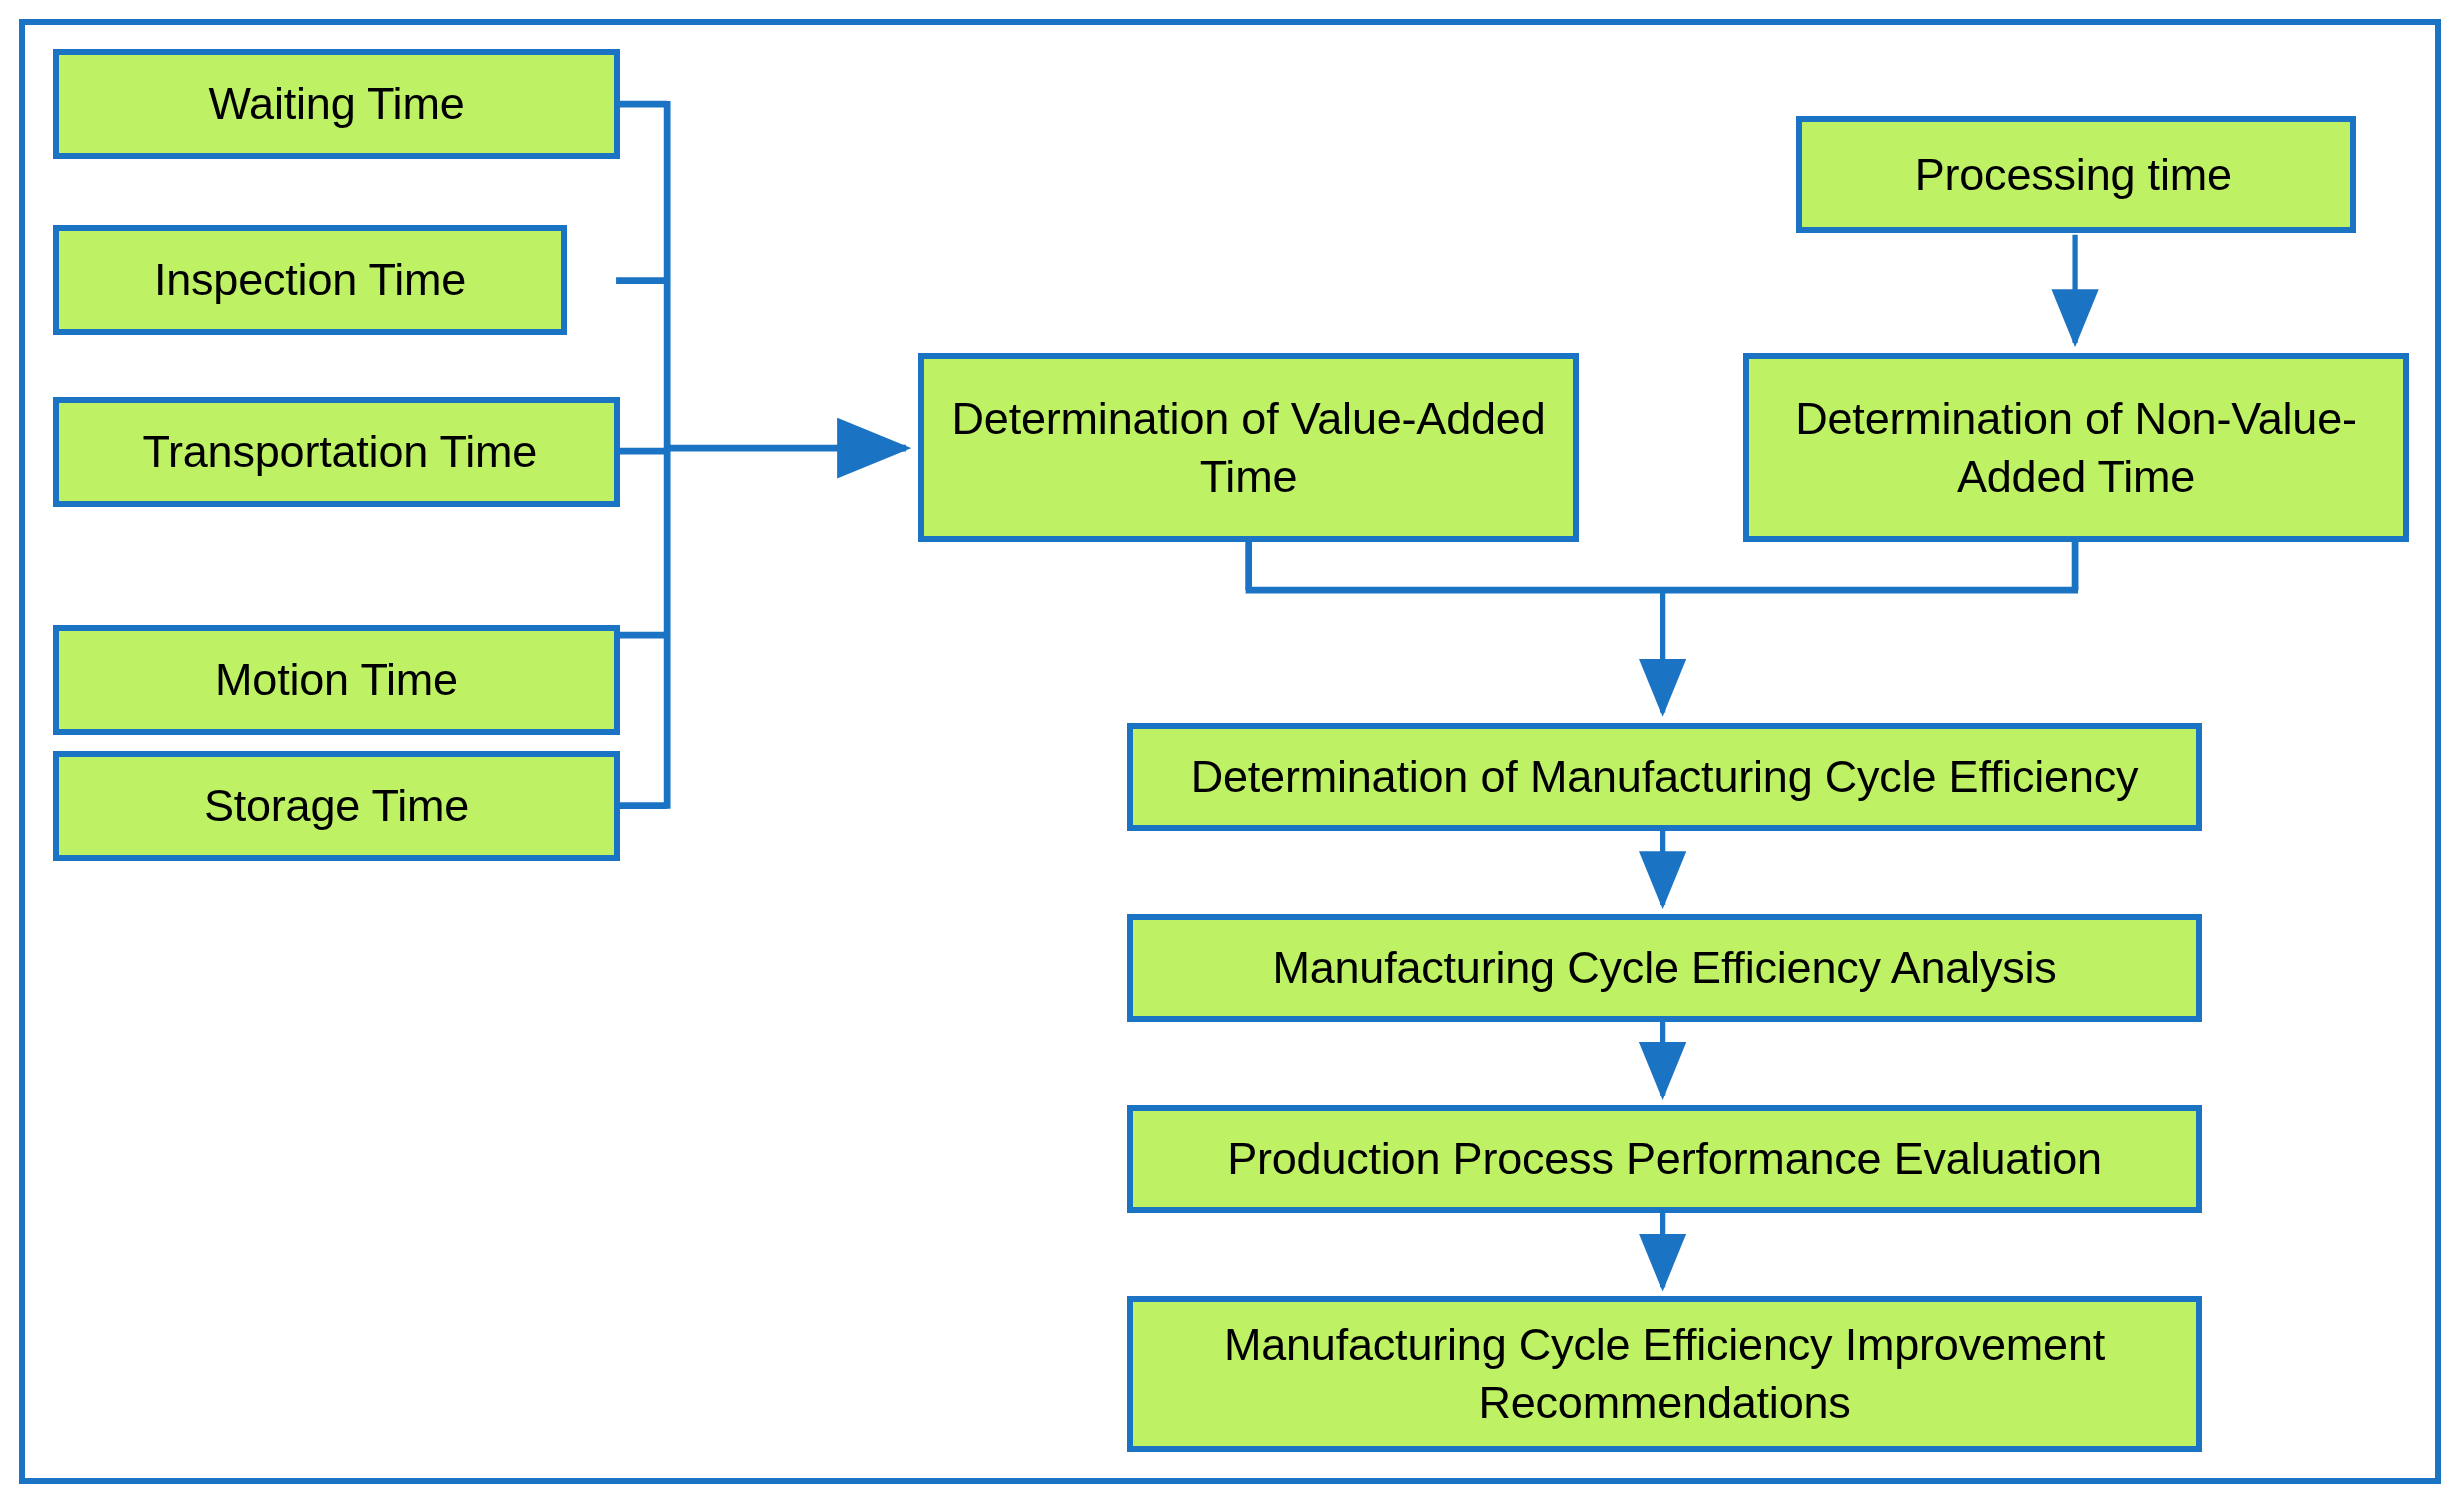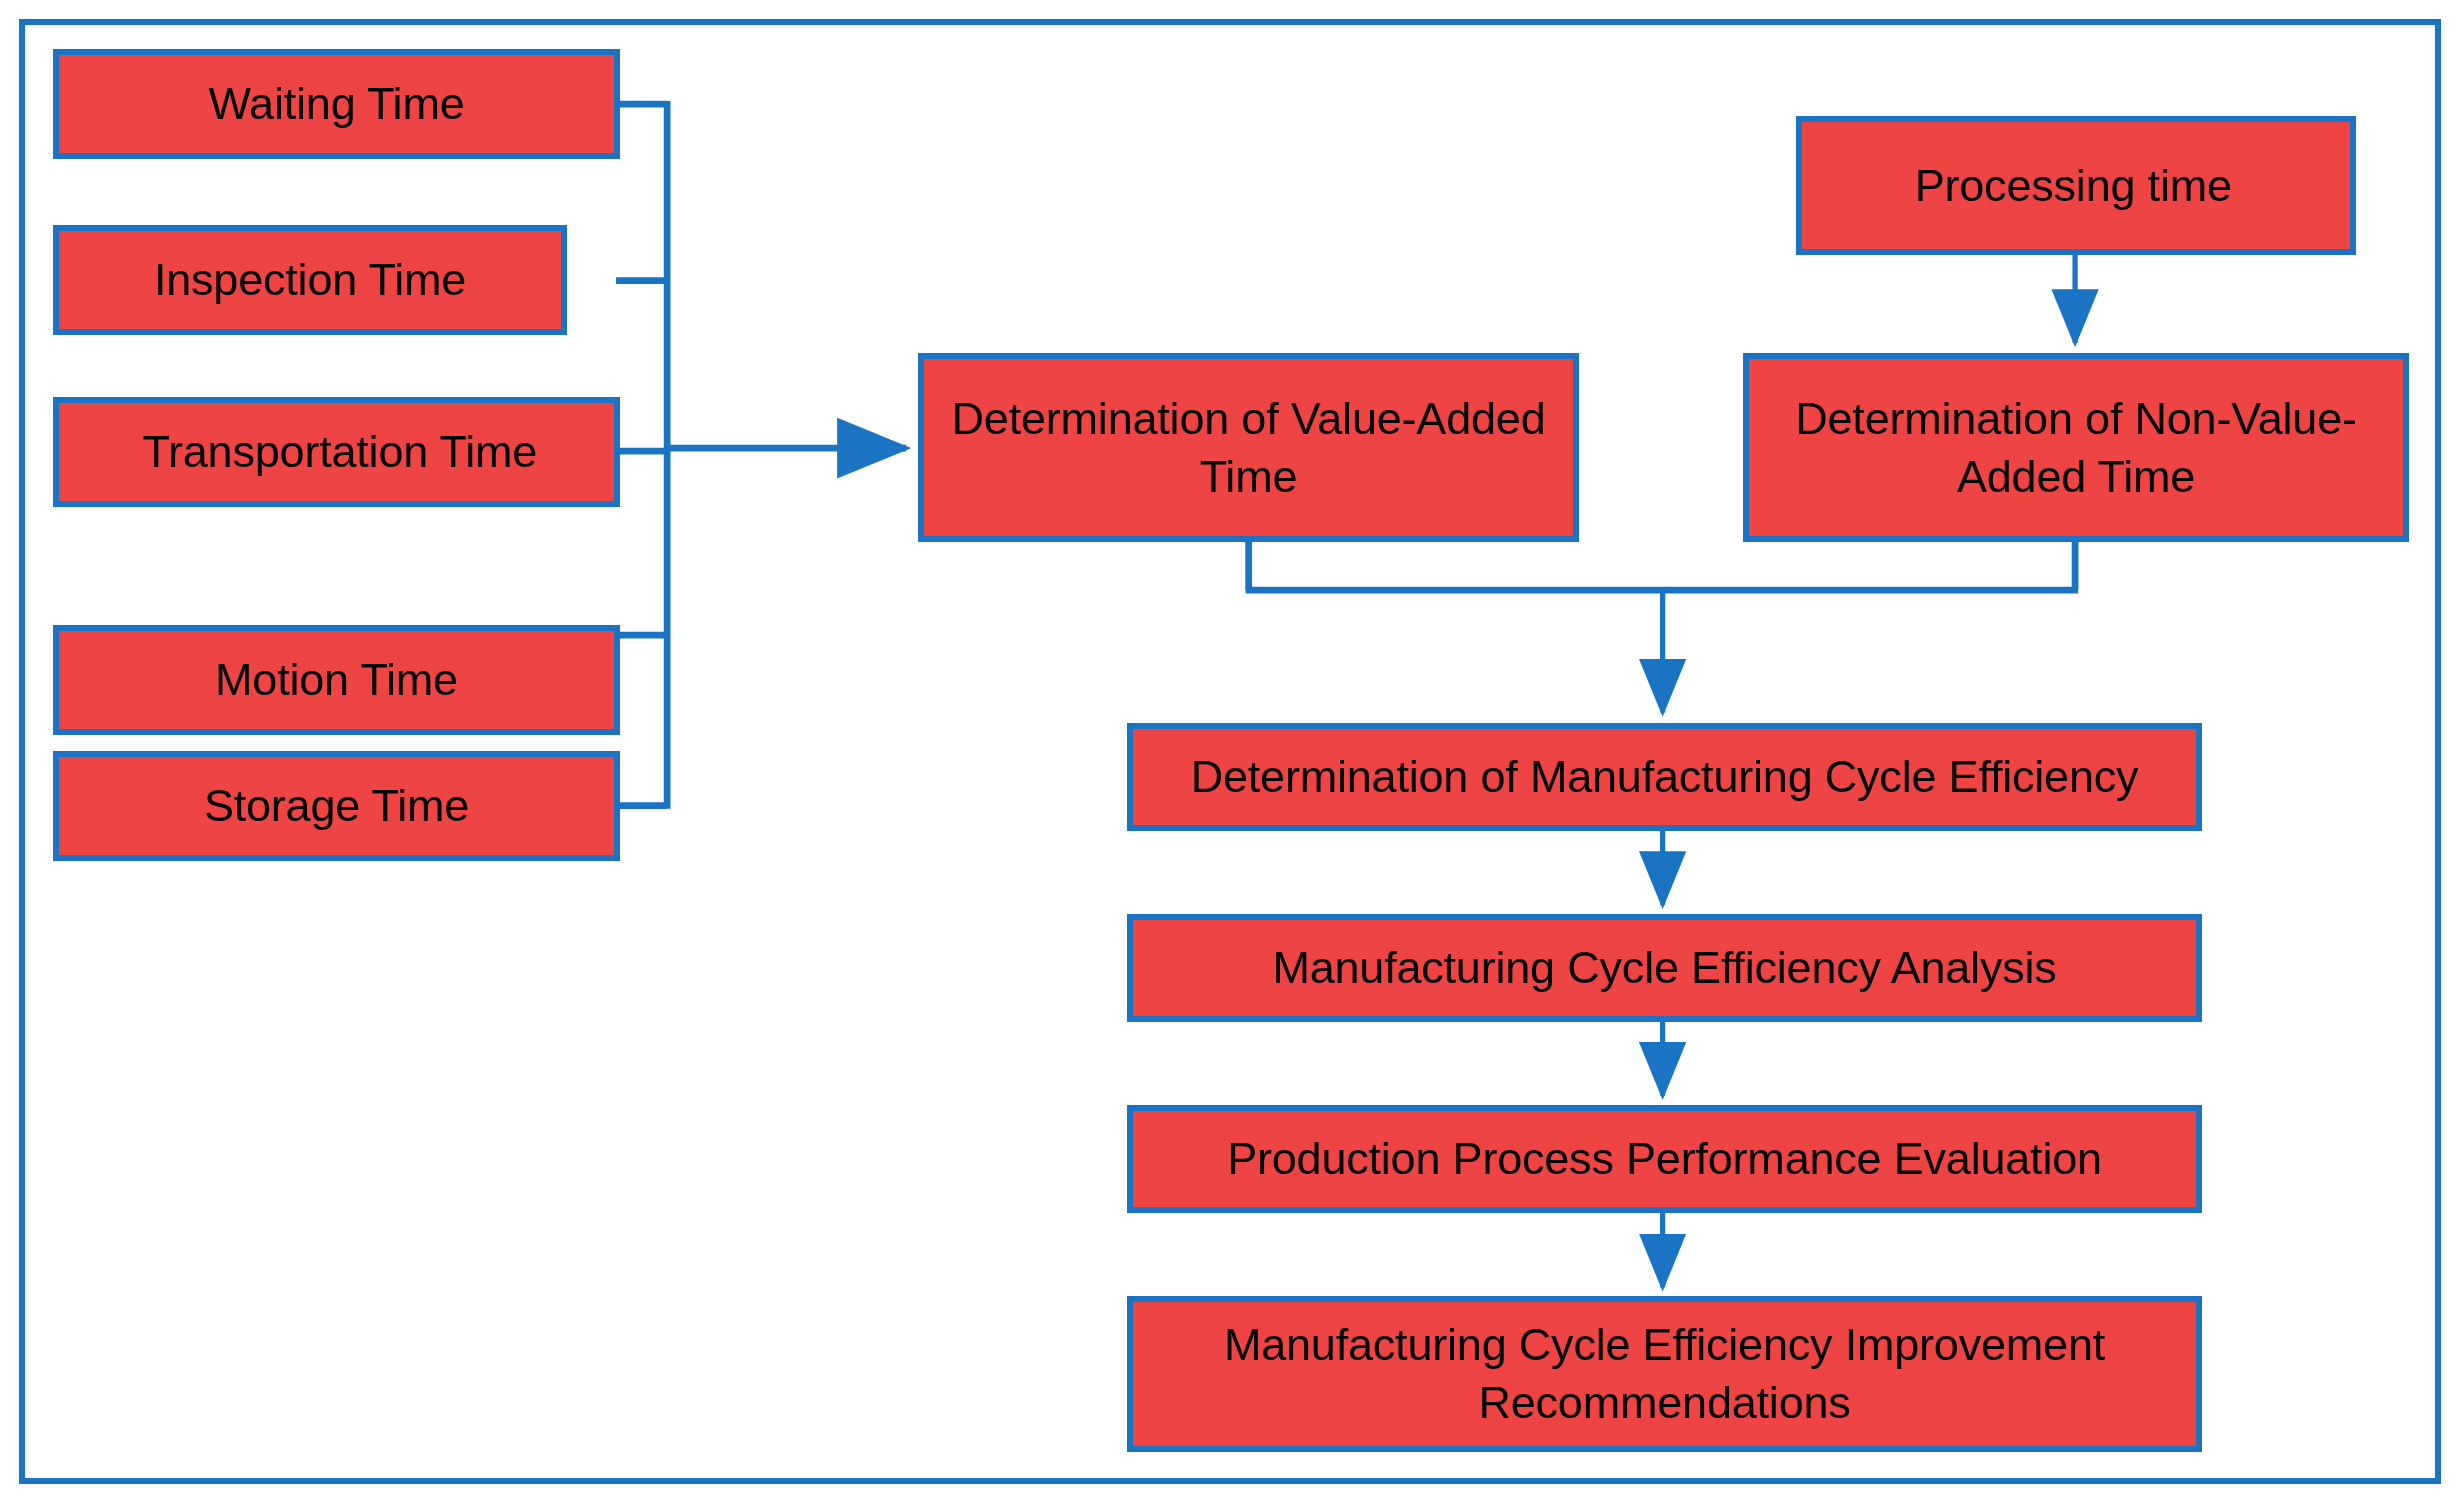"Waiting Time" .node { background: #ef4444 -> #bef264 }
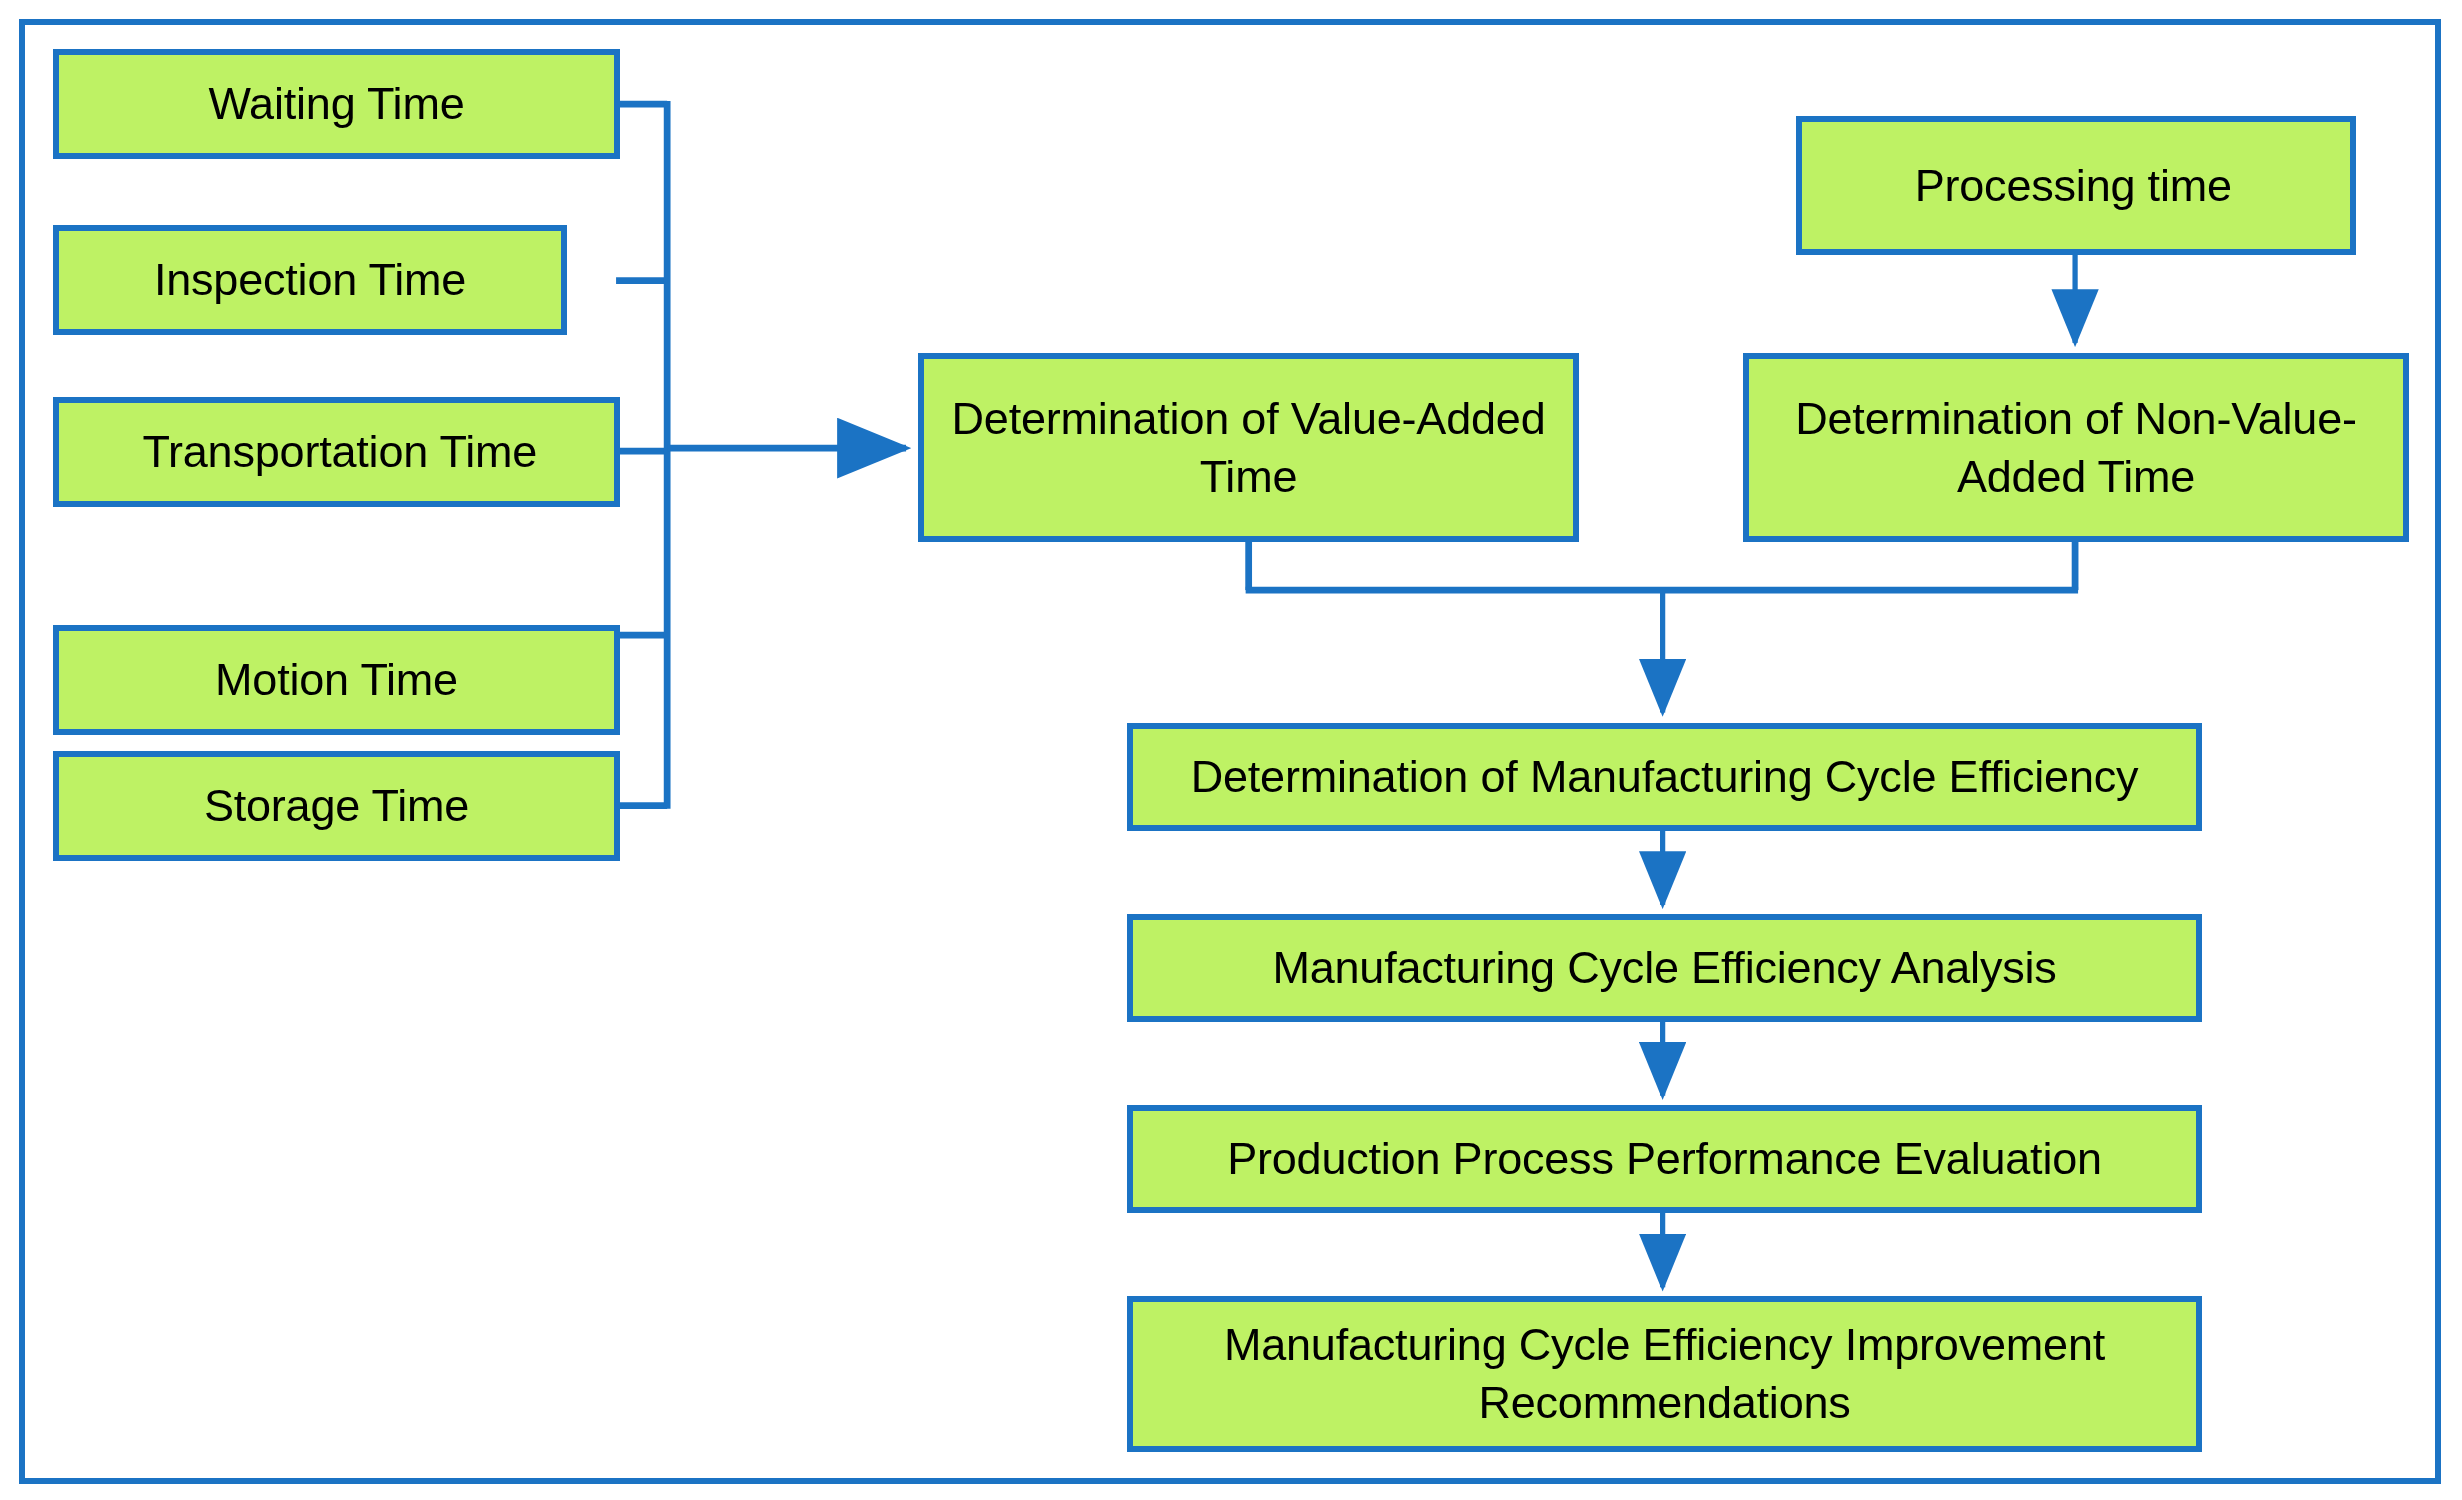"Processing time" div.node { height: 139px -> 117px }
